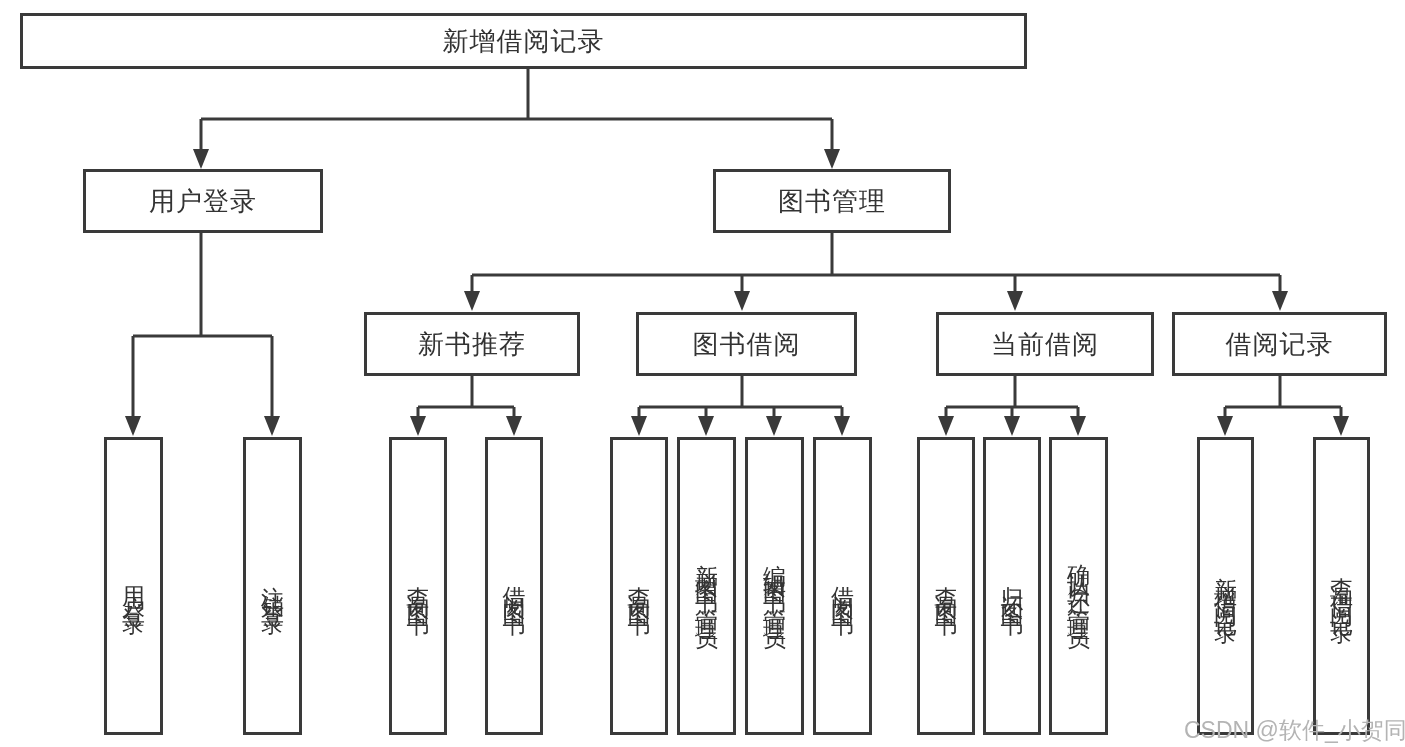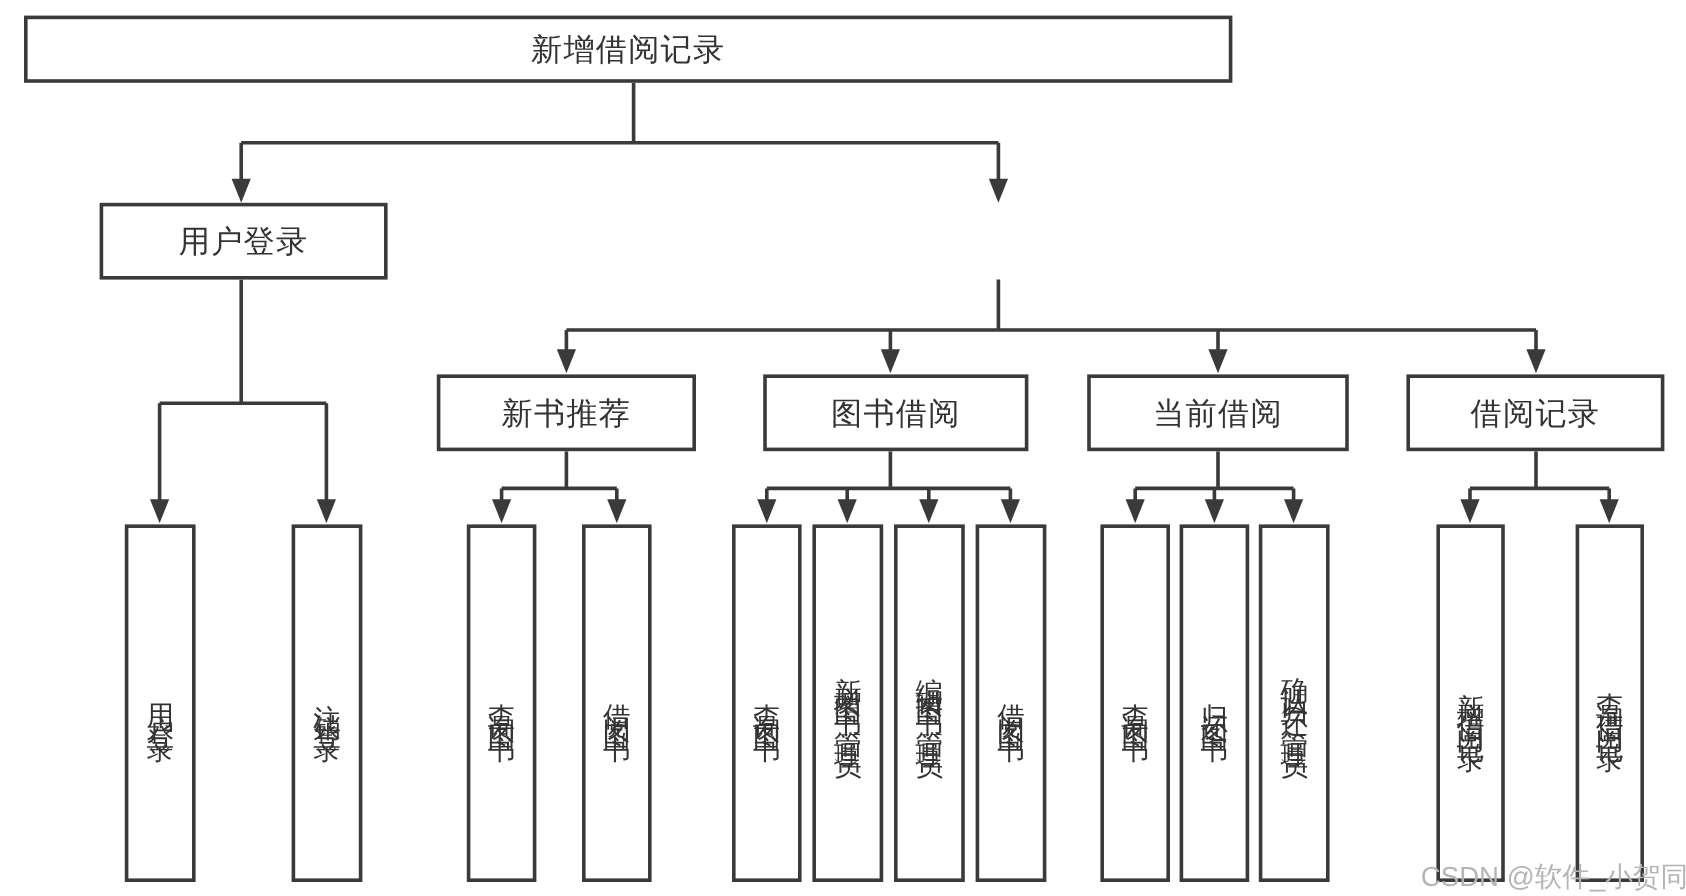"图书管理" div.node { html: none -> <div>图书管理</div> }
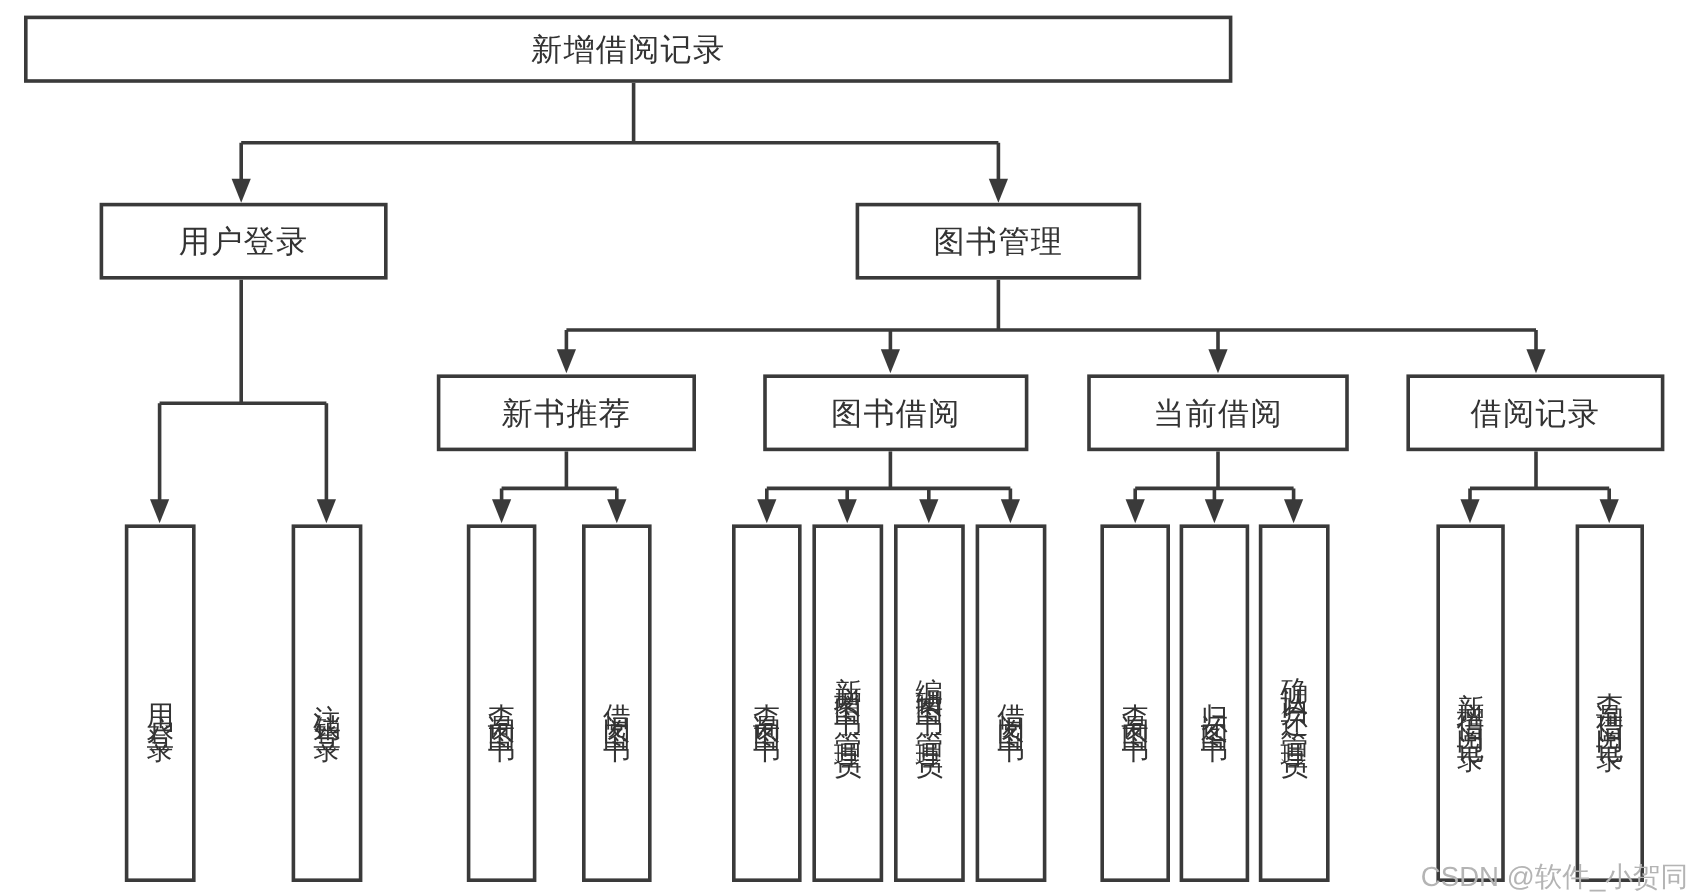"当前借阅" div.node { left: 906px -> 936px }
